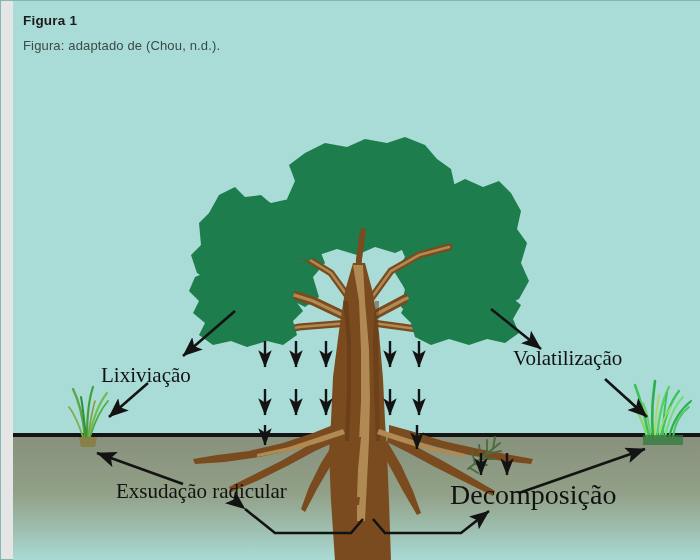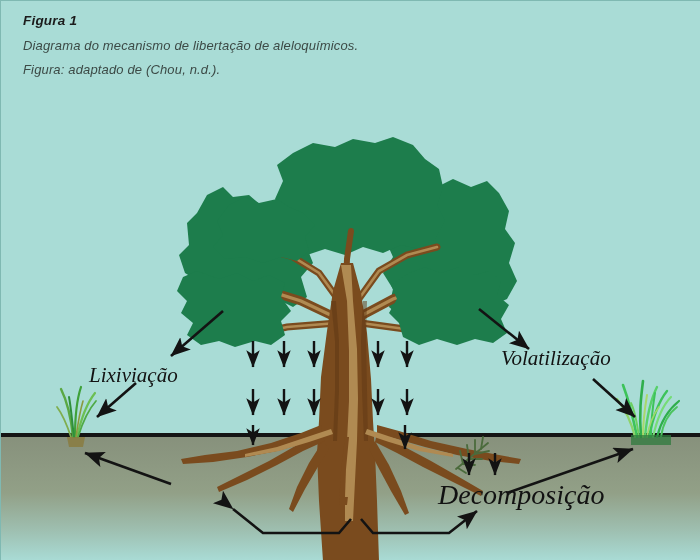"Figura 1" #figure-root { font-style: italic -> none }
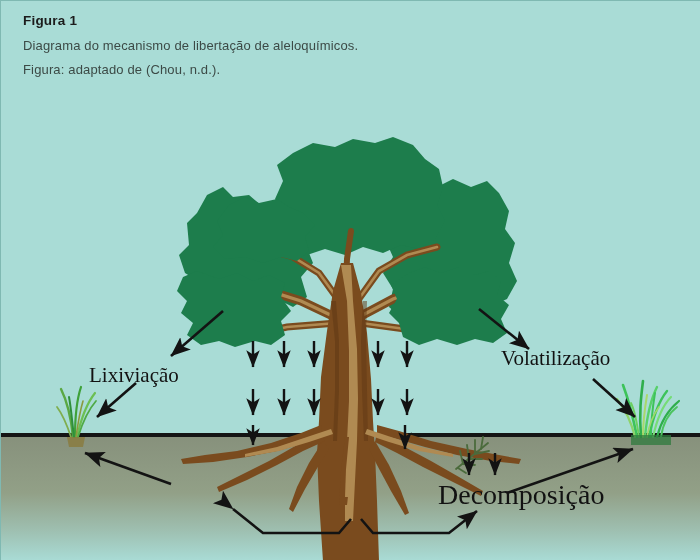"Diagrama do mecanismo de libertação" div.caption-line { html: <div>Diagrama do mecanismo de libertação de aleloquímicos.</div> -> none }
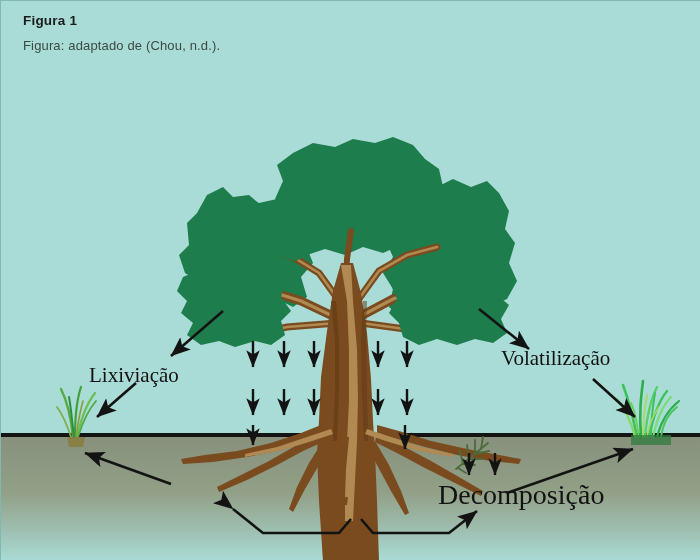"Lixiviação" #scene { left: 0 -> 12px }
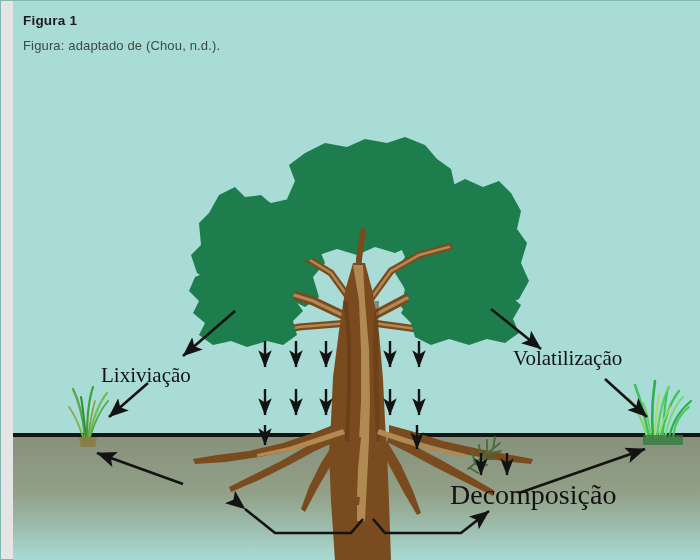"Exsudação radicular" div.dlabel { html: none -> <div>Exsudação radicular</div> }
